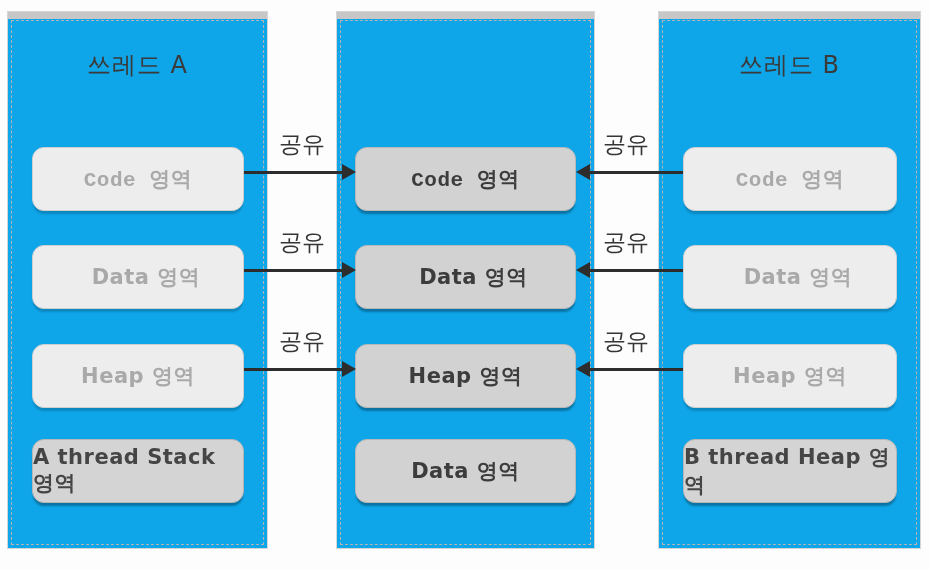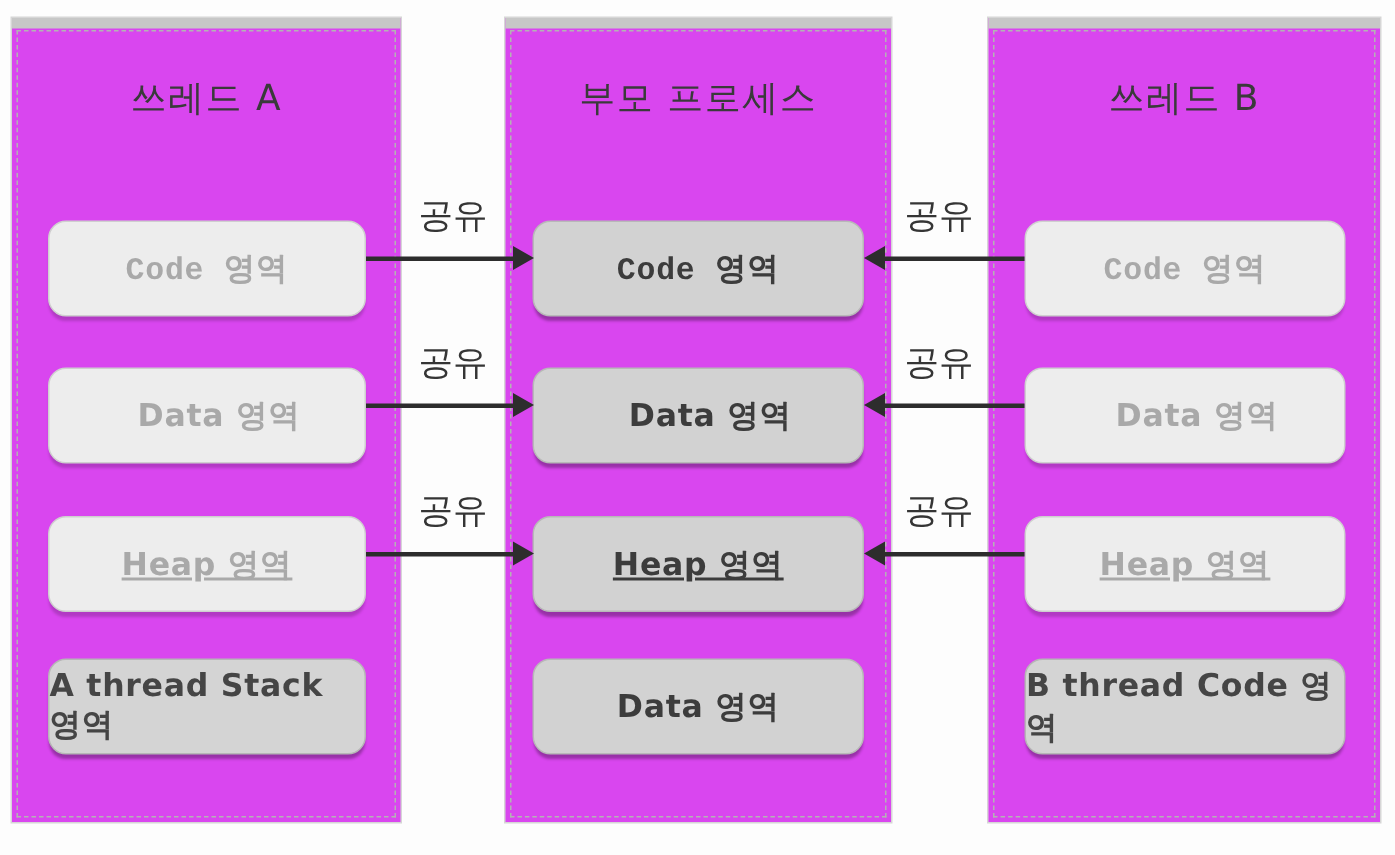"쓰레드 A" .panel { background: #d946ef -> #0ea5e9 }
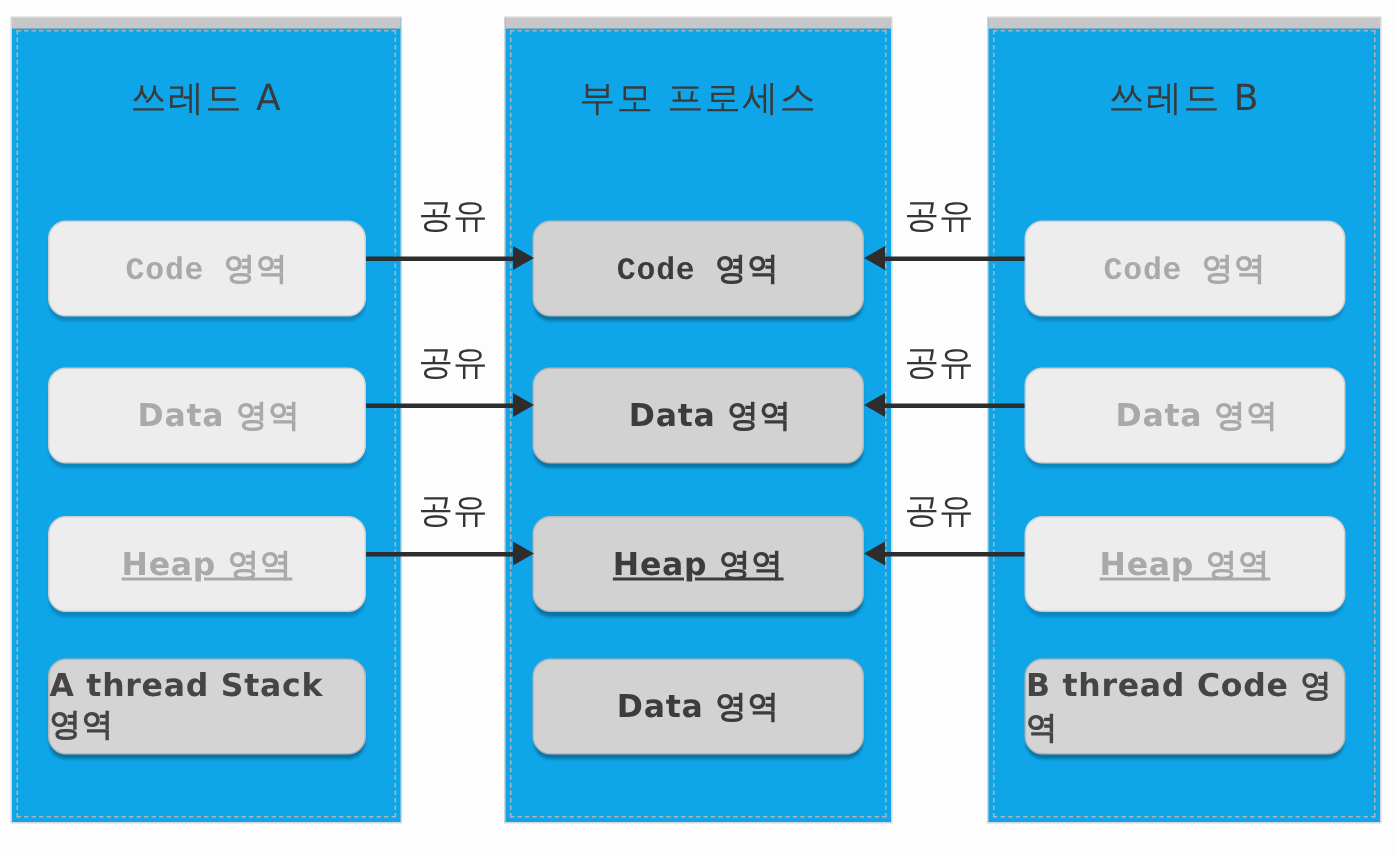"부모 프로세스" div.panel-title { html: <div>부모 프로세스</div> -> none }
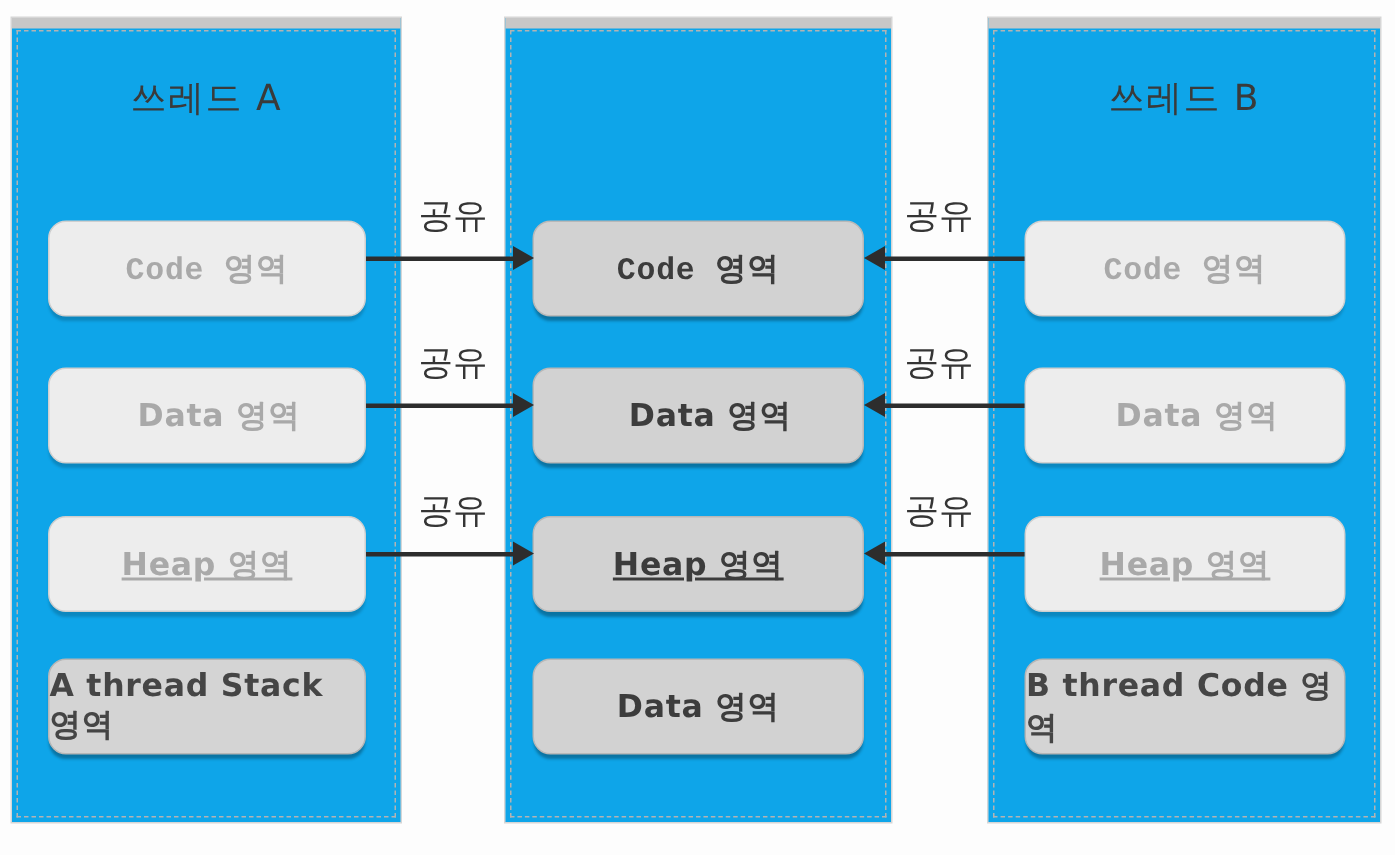"Heap 영역" .r2 { text-decoration: underline -> none }
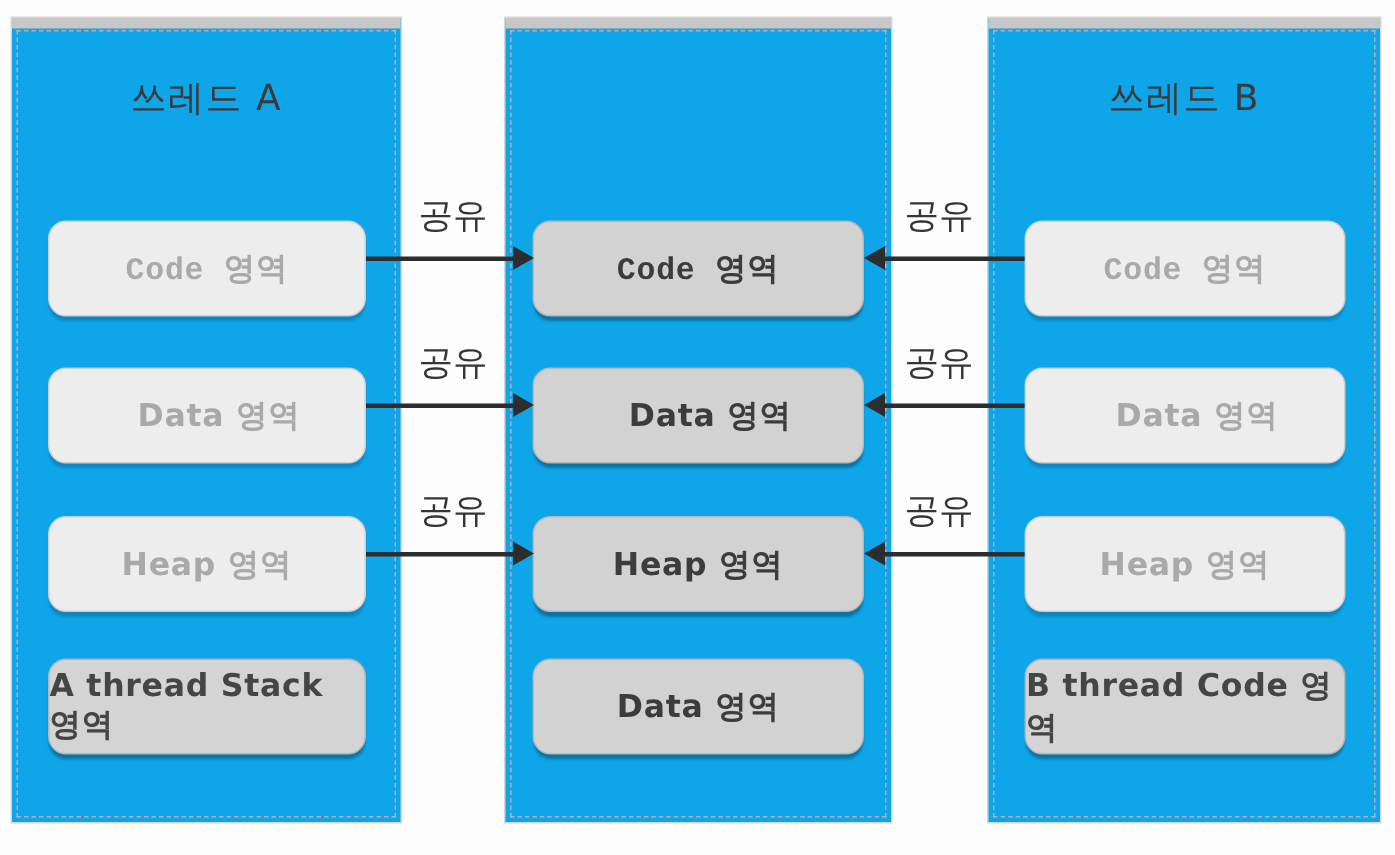"B thread Code 영역" span { text: Code -> Heap }
